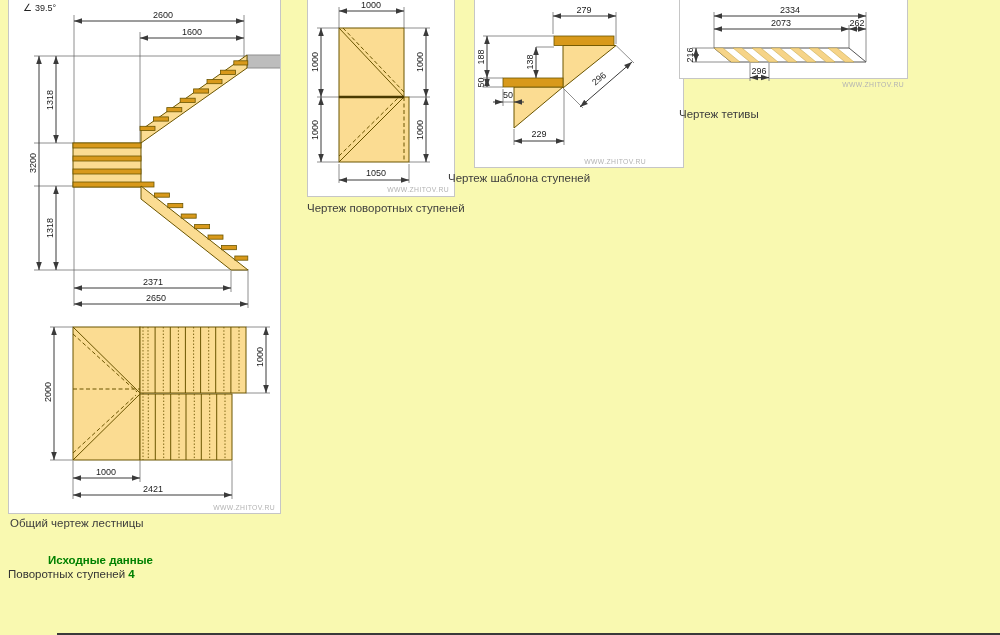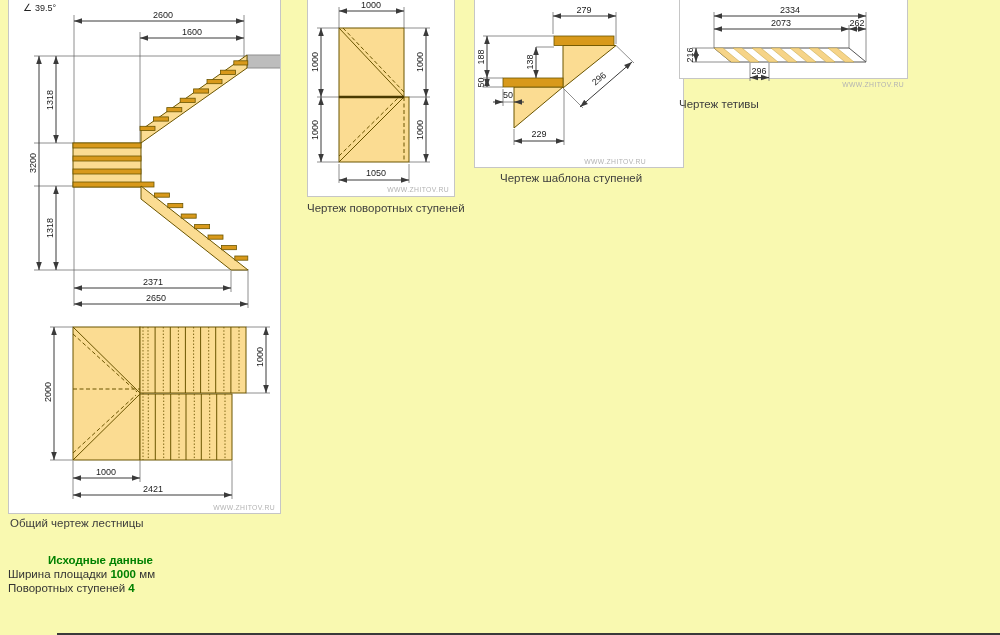"Чертеж тетивы" div.cap { top: 98px -> 108px }
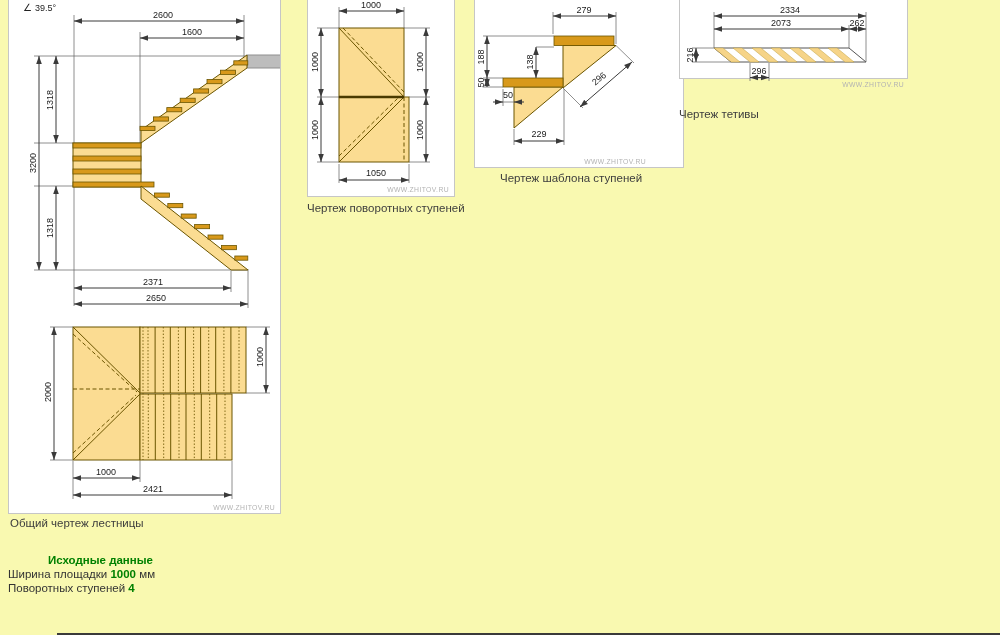"Чертеж шаблона ступеней" div.cap { left: 500px -> 448px }
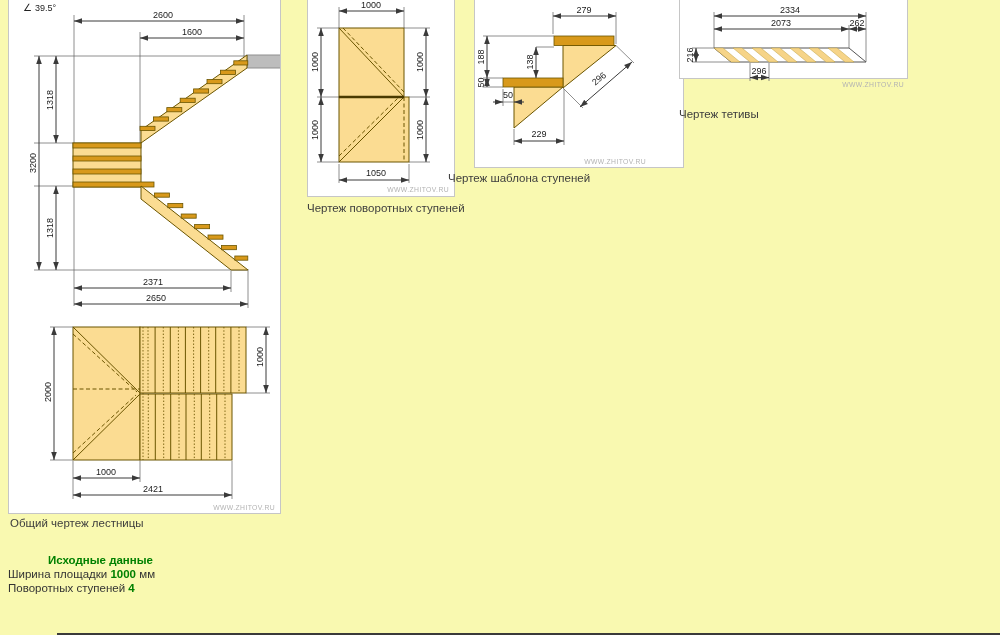"Ширина площадки 1000 мм" div { html: <div> <span>Ширина площадки</span> <b>1000</b> <span>мм</span> </div> -> none }
